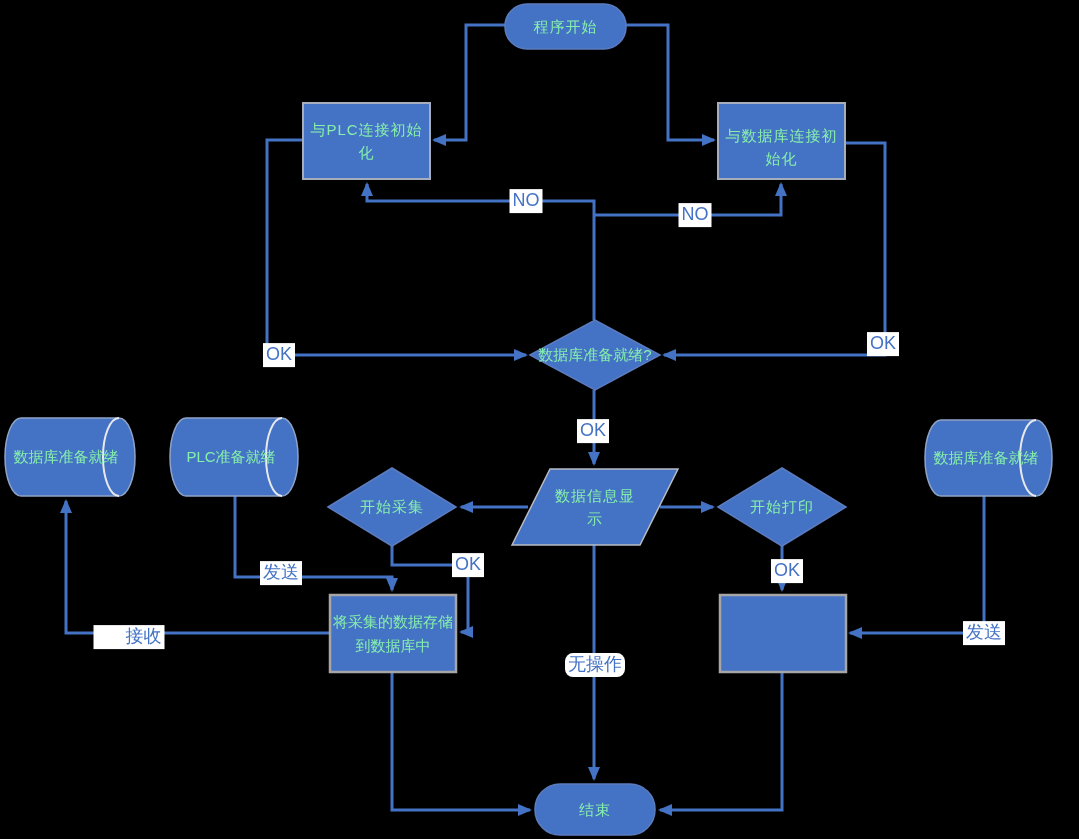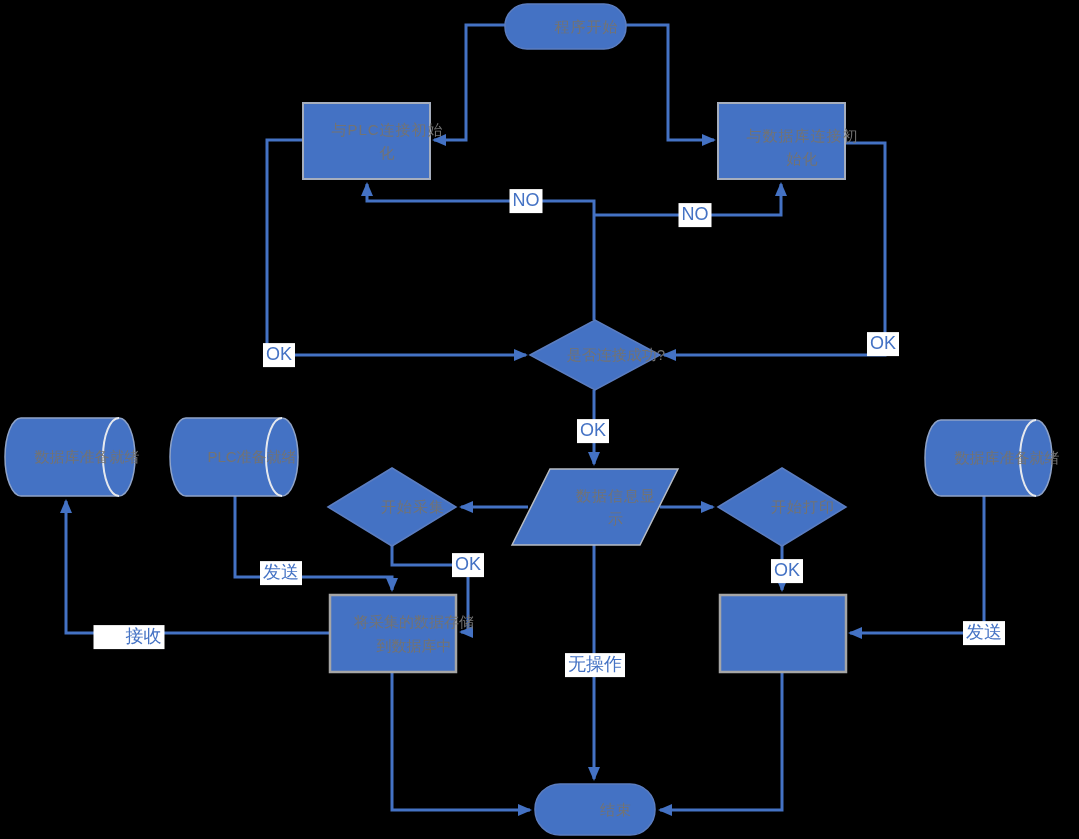"程序开始" .node-label { color: #737373 -> #86efac; padding-left: 21px -> none }
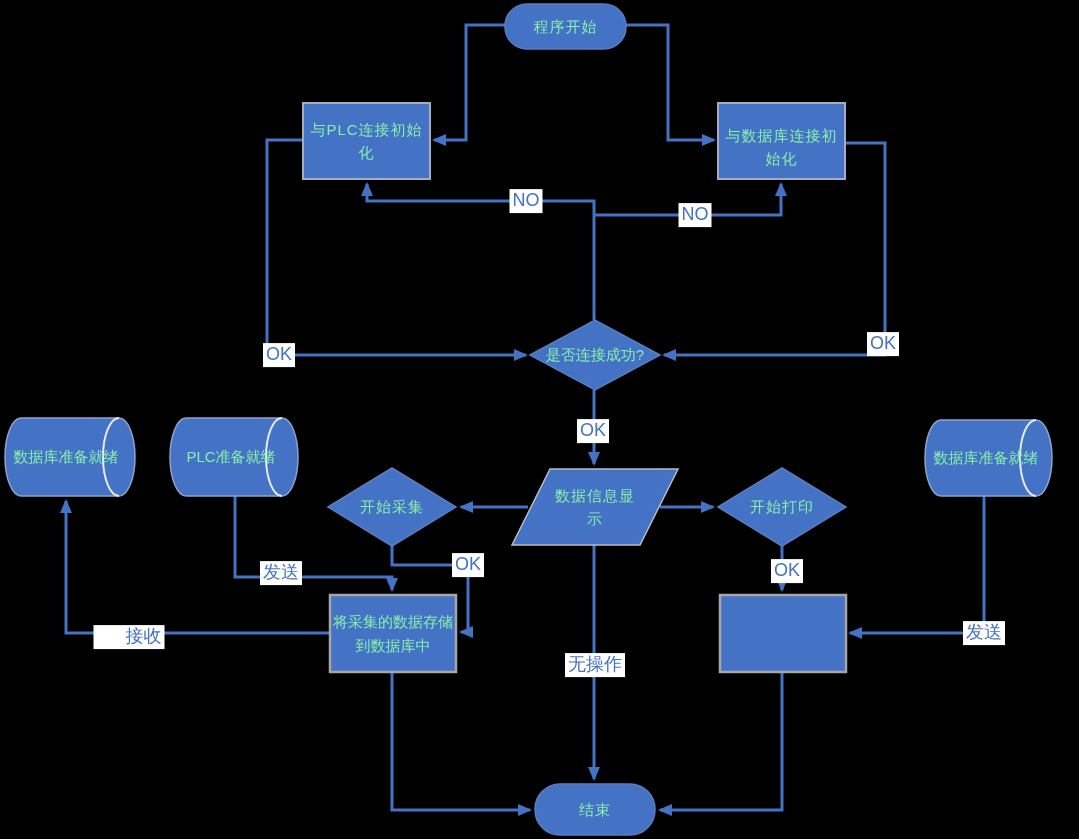"是否连接成功?" div.node-label { text: 是否连接成功 -> 数据库准备就绪 }
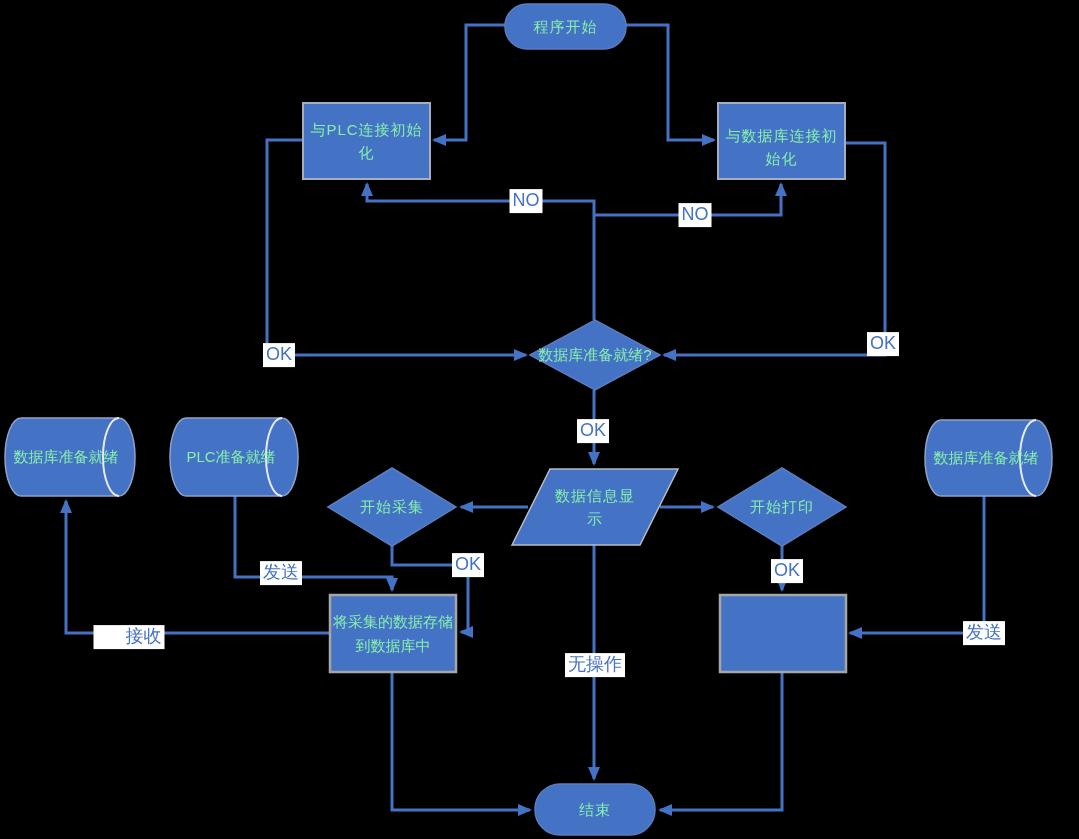"无操作" div.edge-label { border-radius: none -> 8px }
